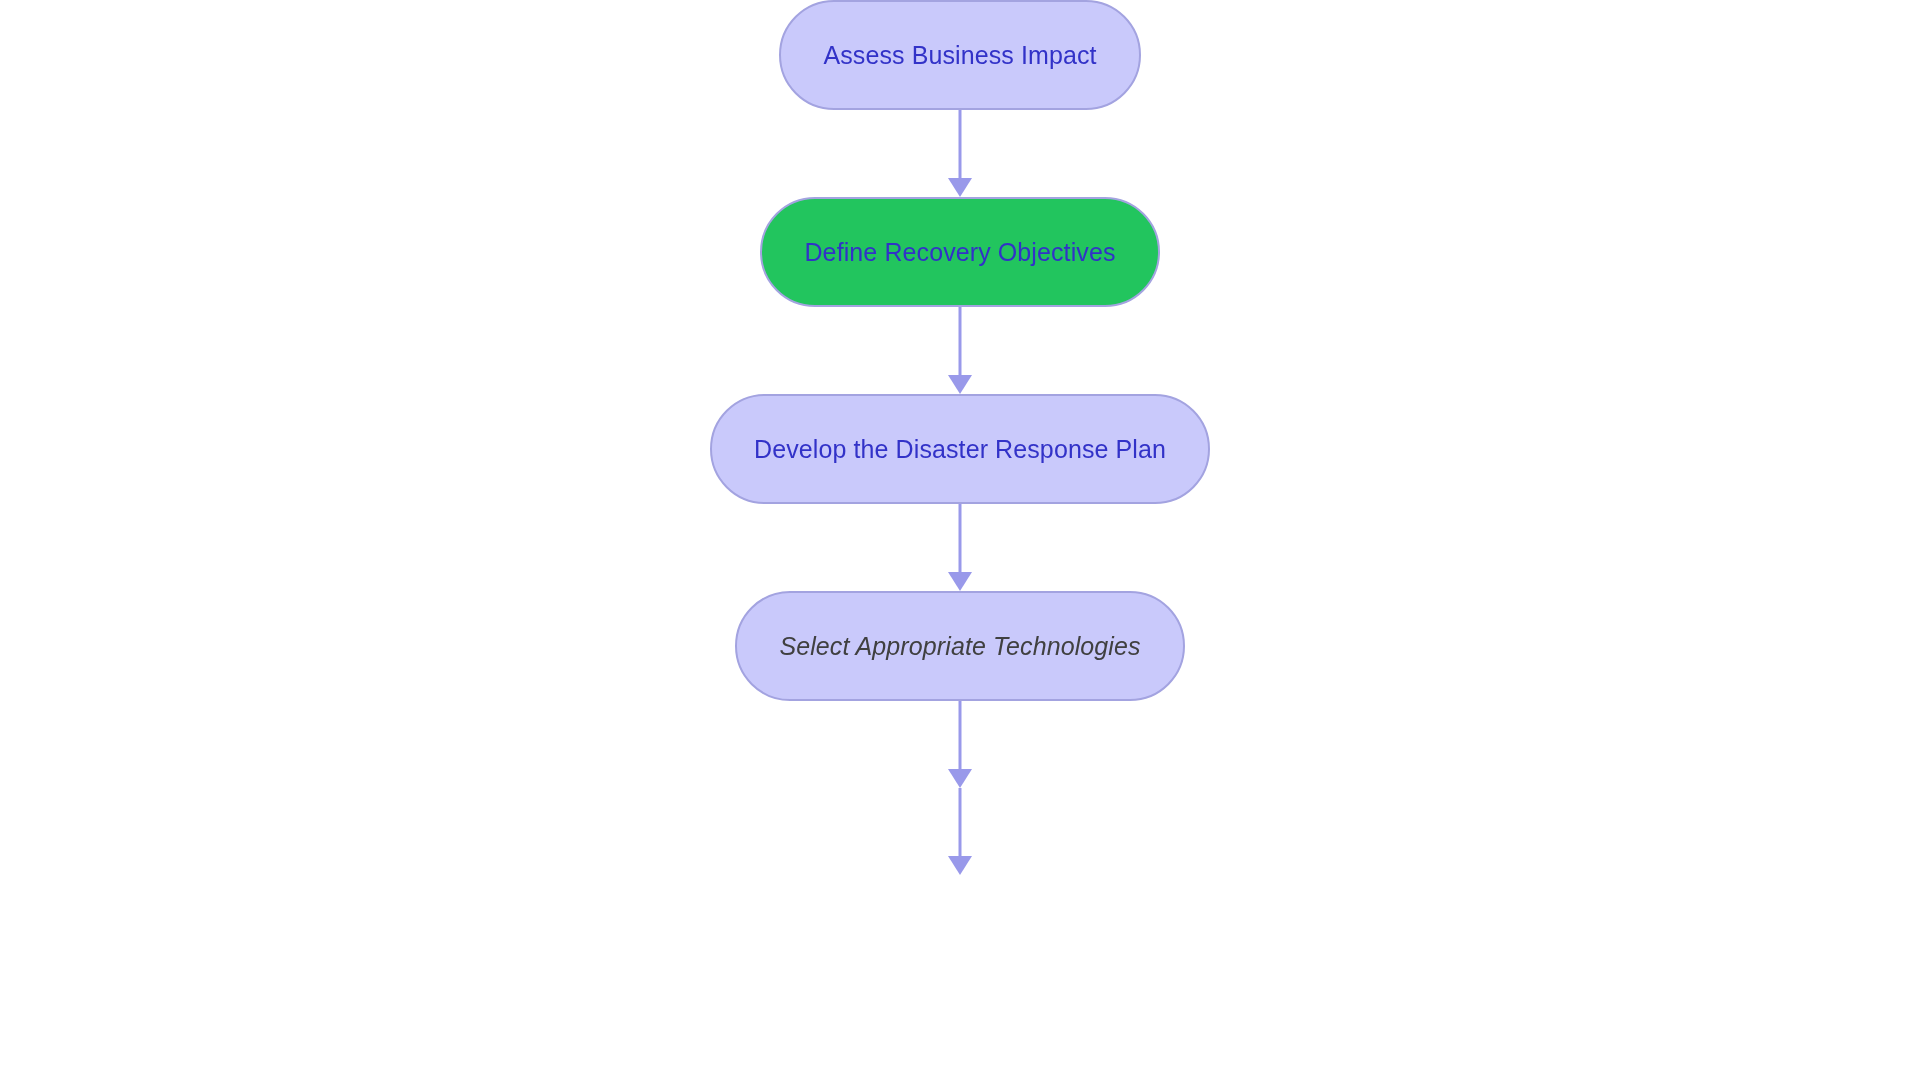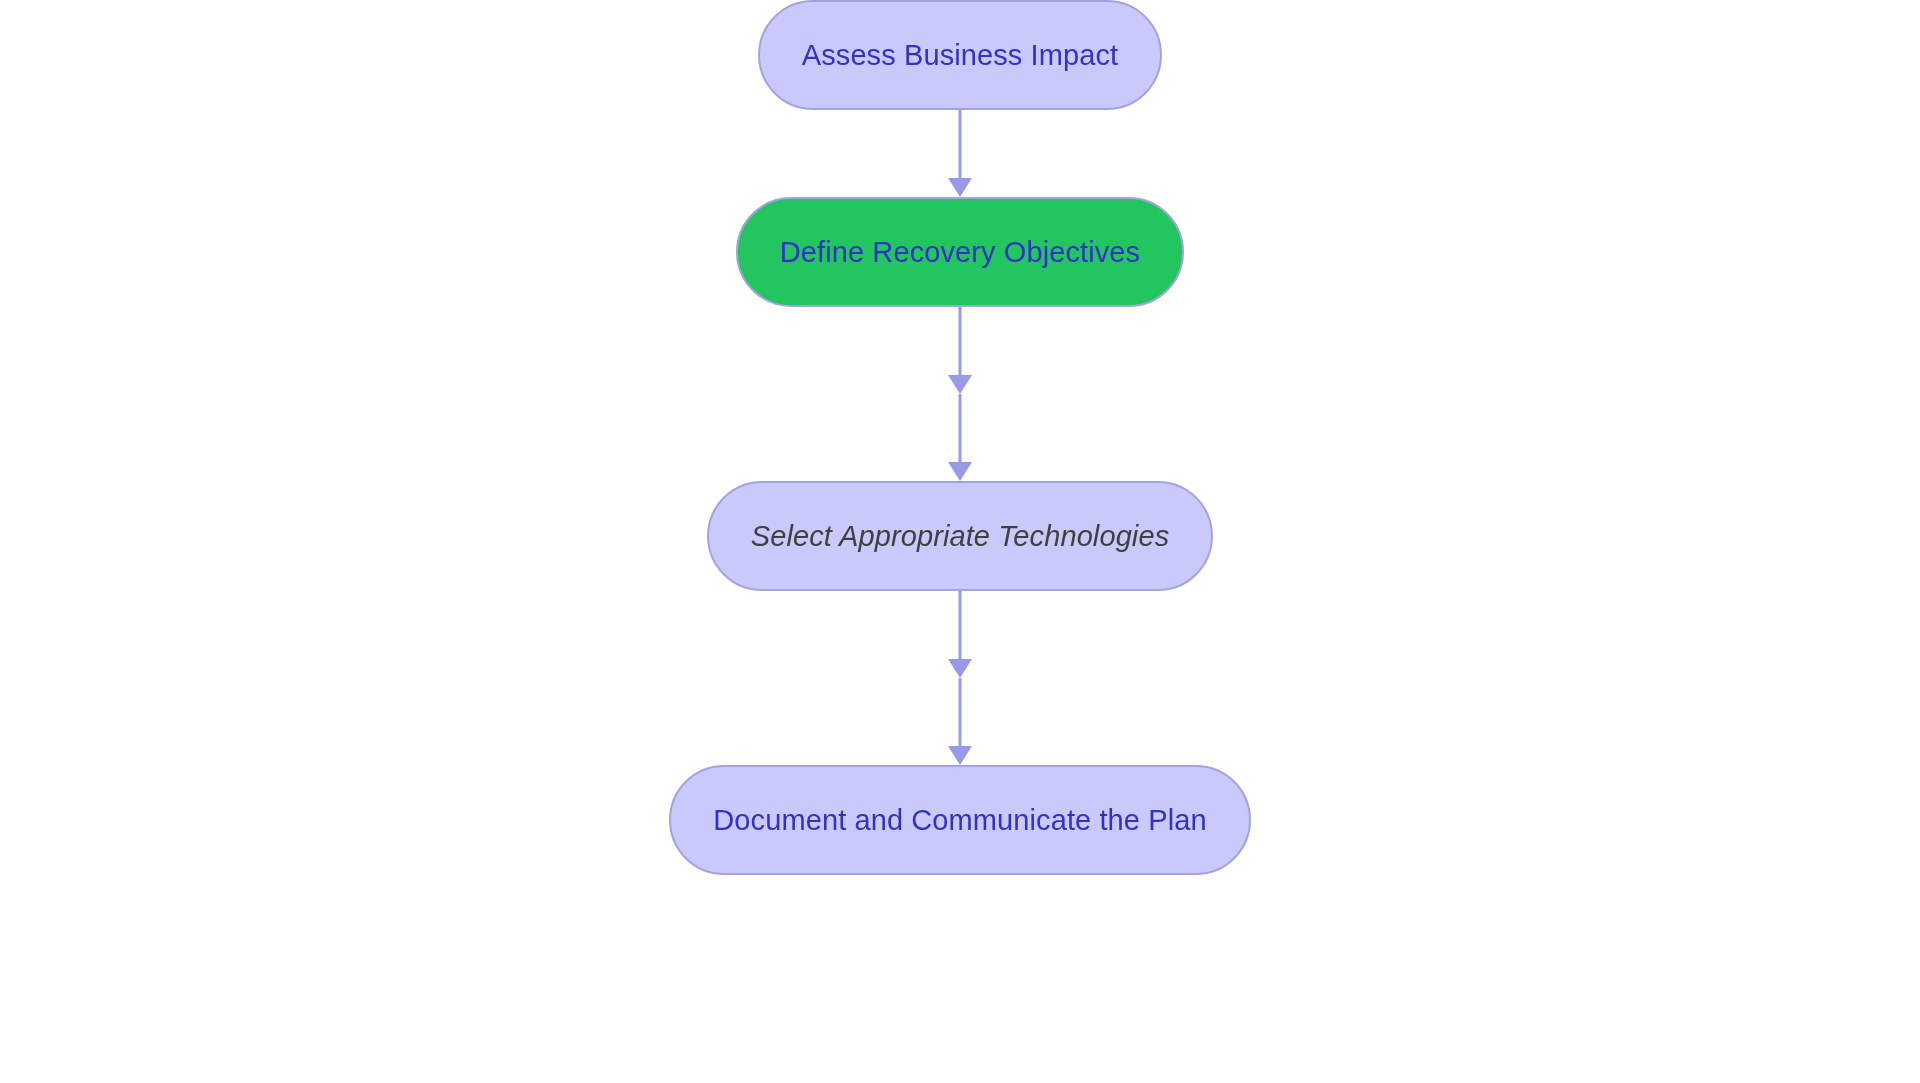"Assess Business Impact" .node-label { font-size: 29px -> 25px }
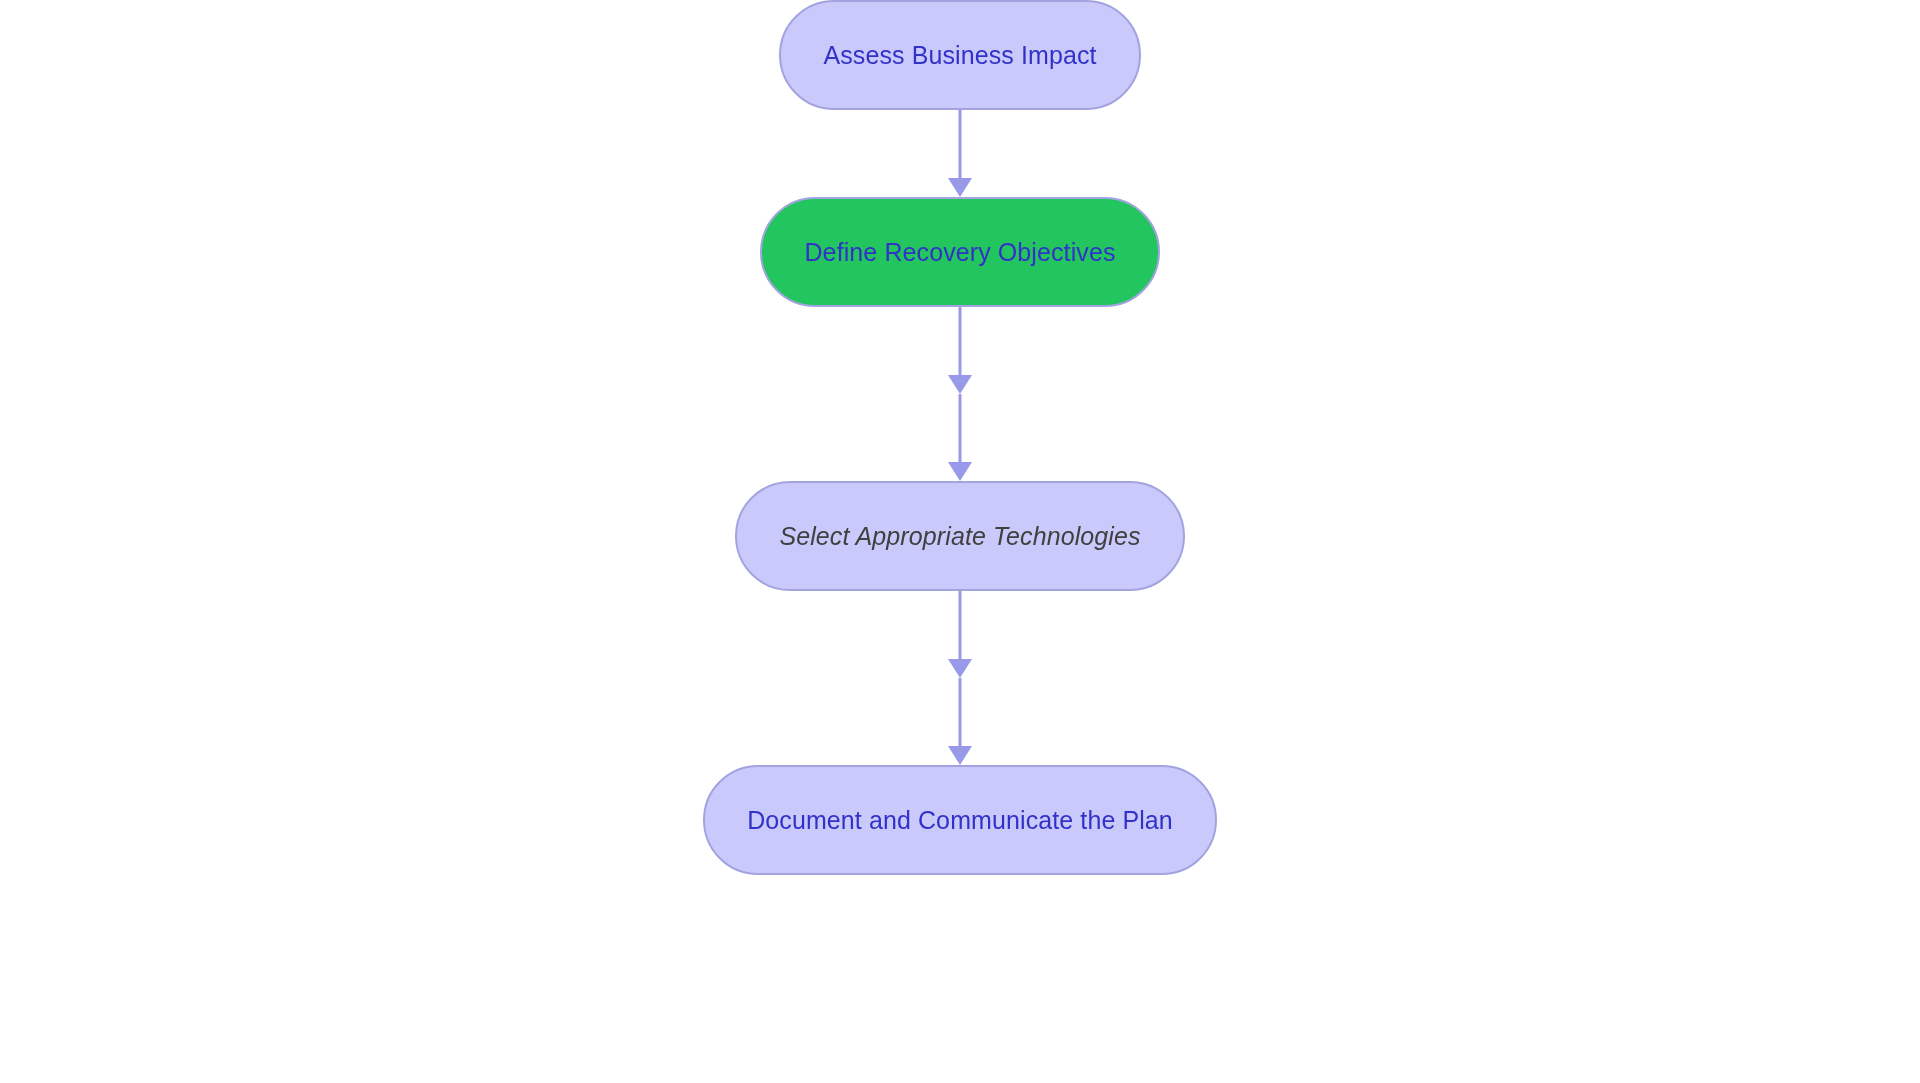"Develop the Disaster Response Plan" div.node { html: none -> <div> <span>Develop the Disaster Response Plan</span> </div> }
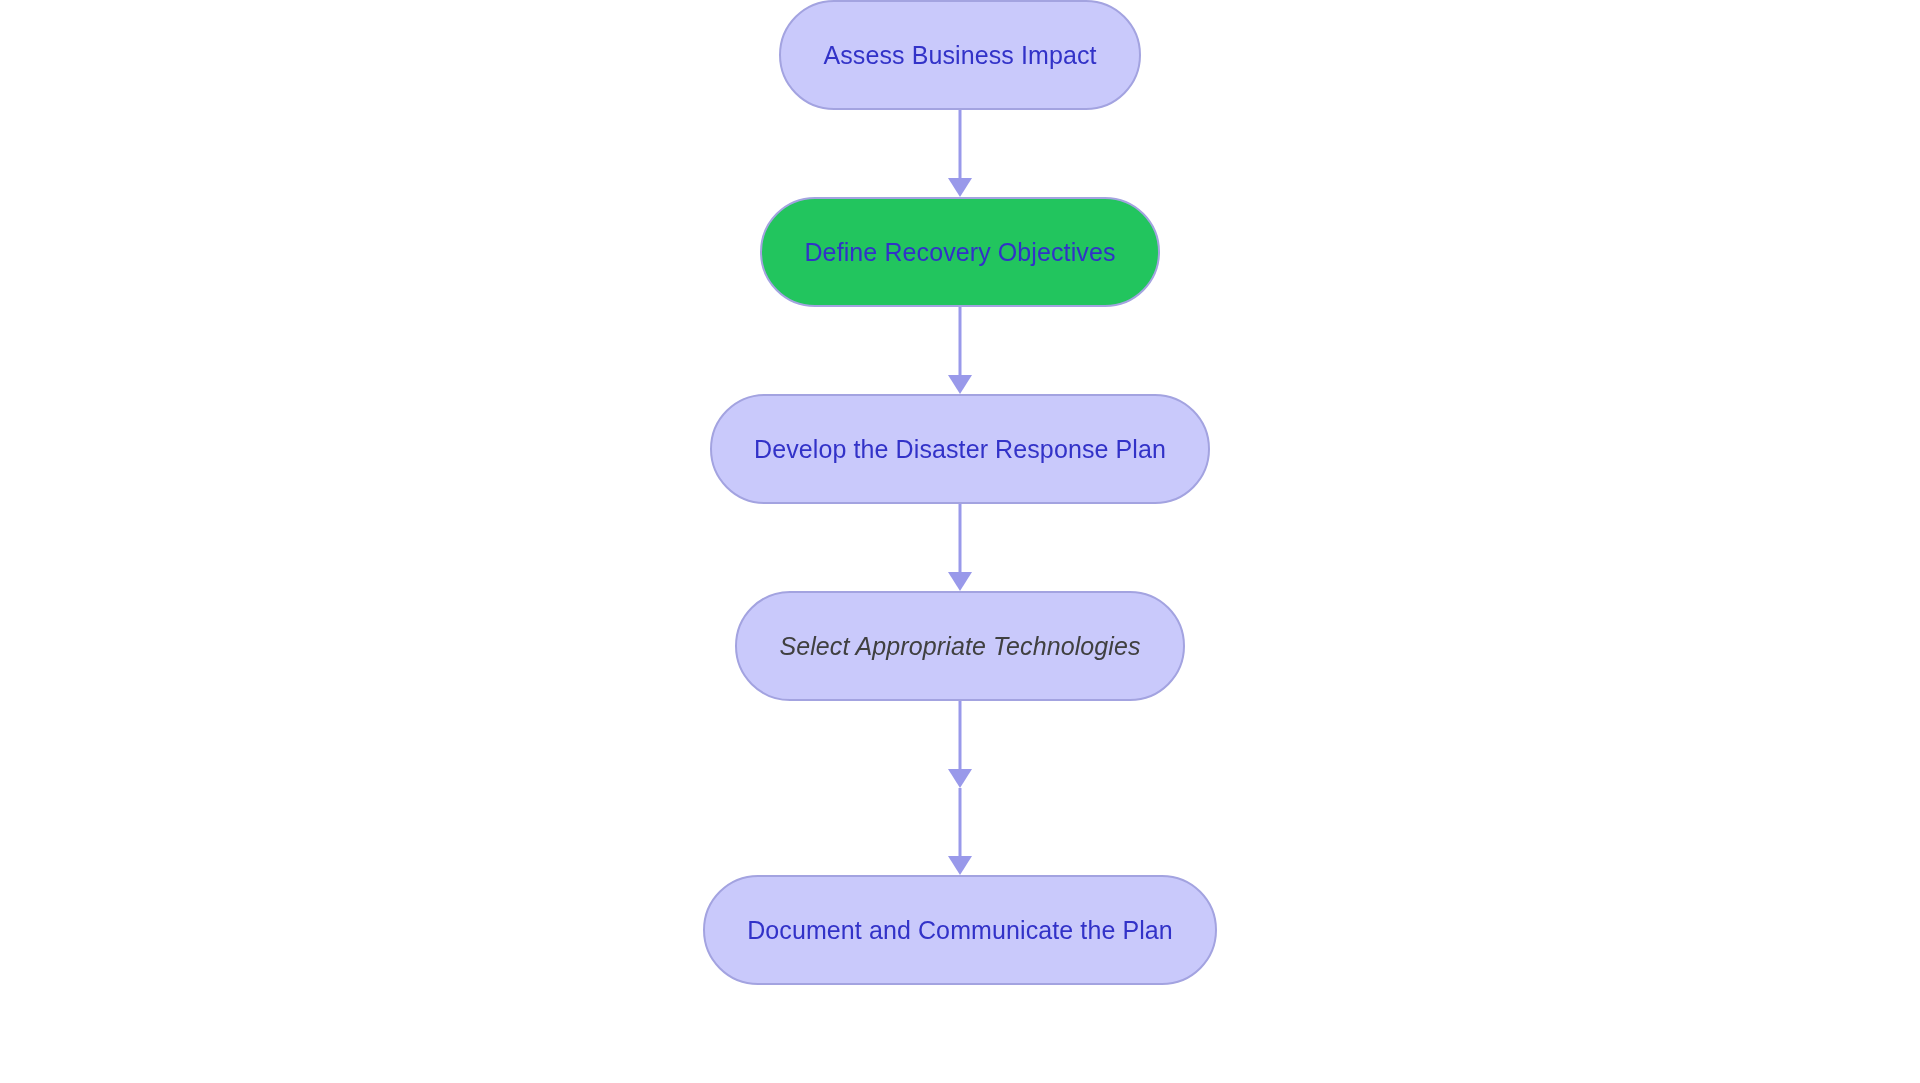"Document and Communicate the Plan" div.node { html: <div> <span>Document and Communicate the Plan</span> </div> -> none }
